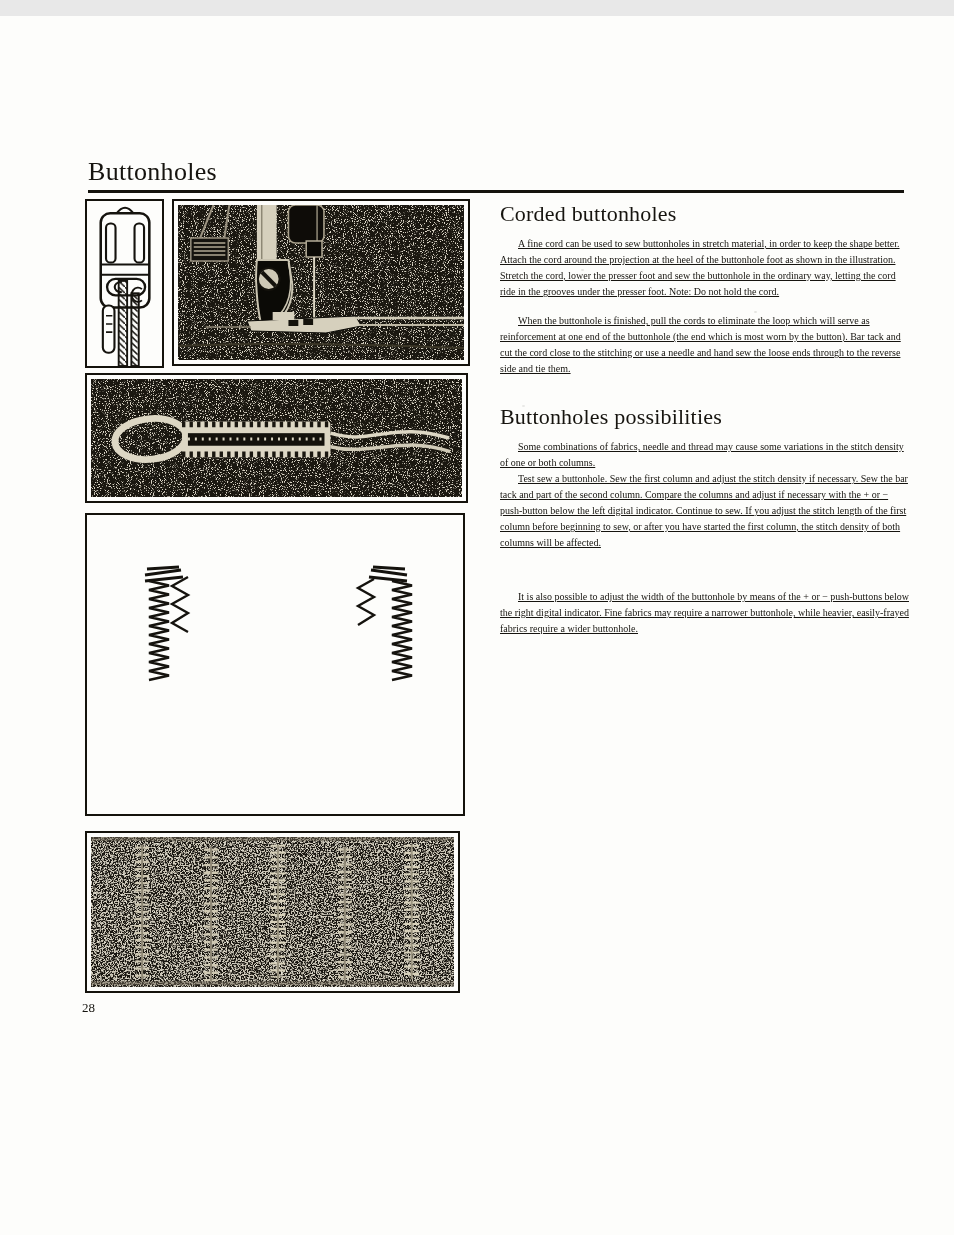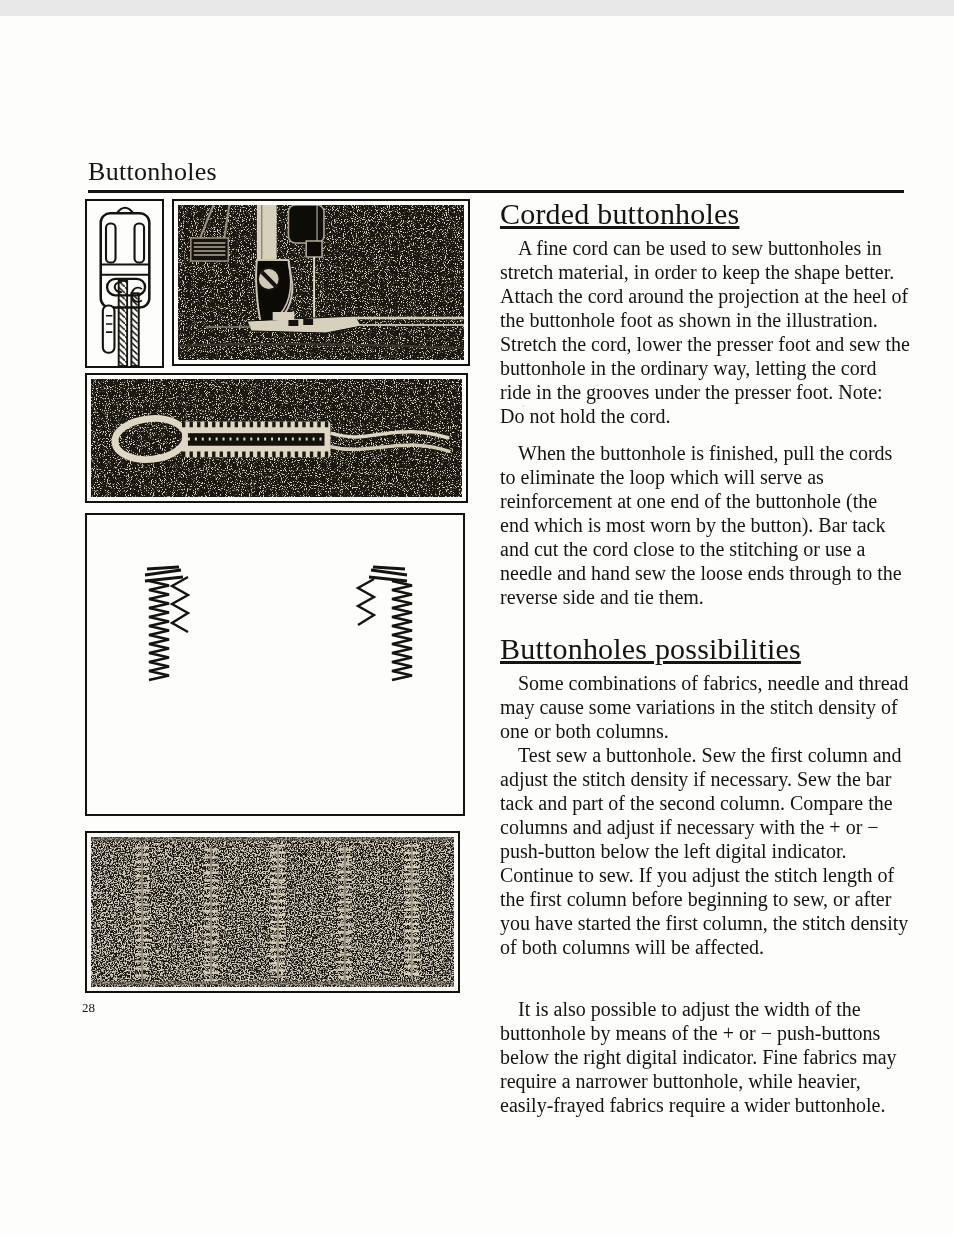"Corded buttonholes" .text-col h2 { font-size: 30px -> 22px; text-decoration: underline -> none }
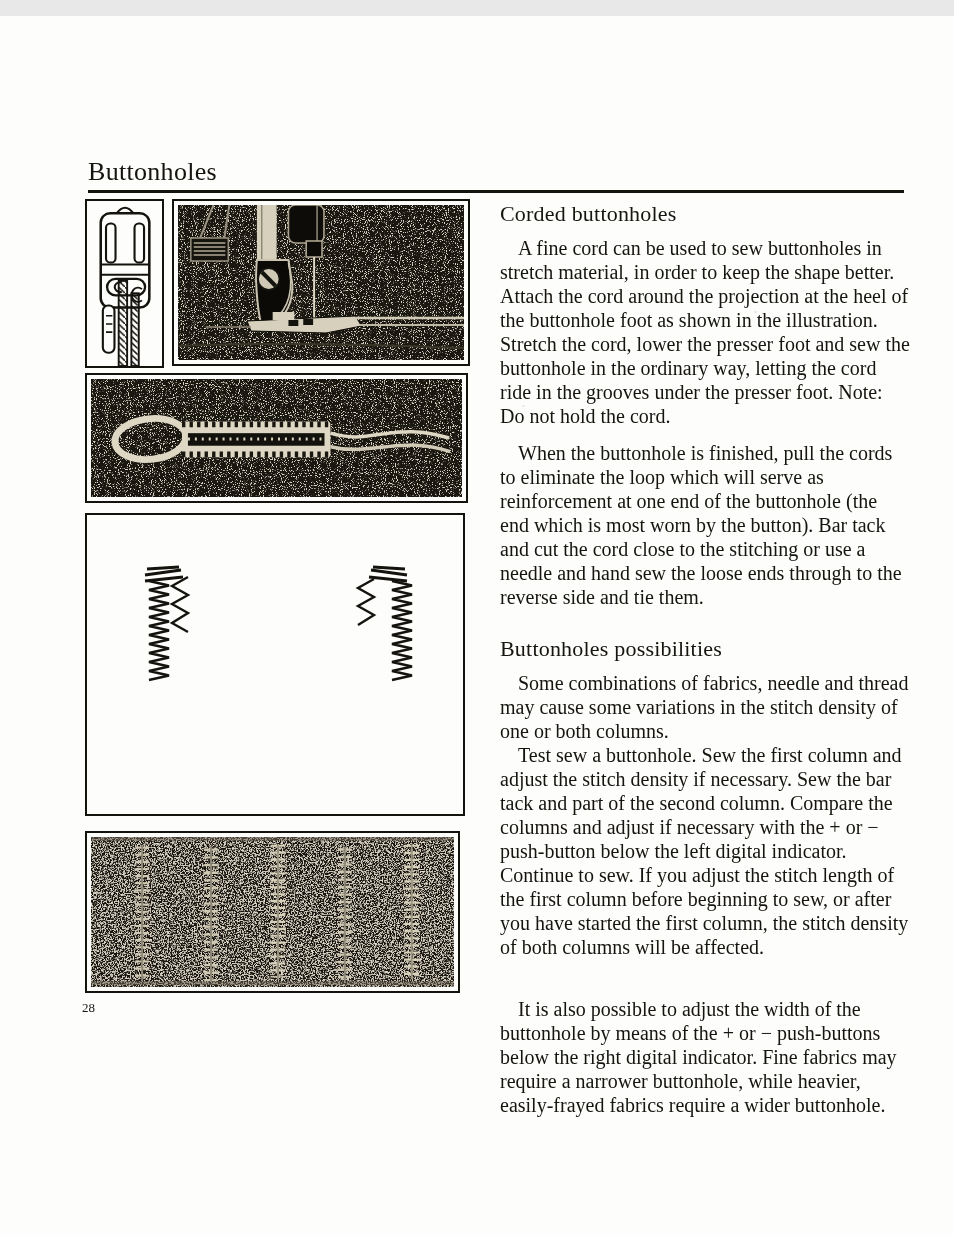"A fine cord can be" .text-col p { font-size: 20px -> 10px; line-height: 24px -> 16px; text-decoration: none -> underline }
